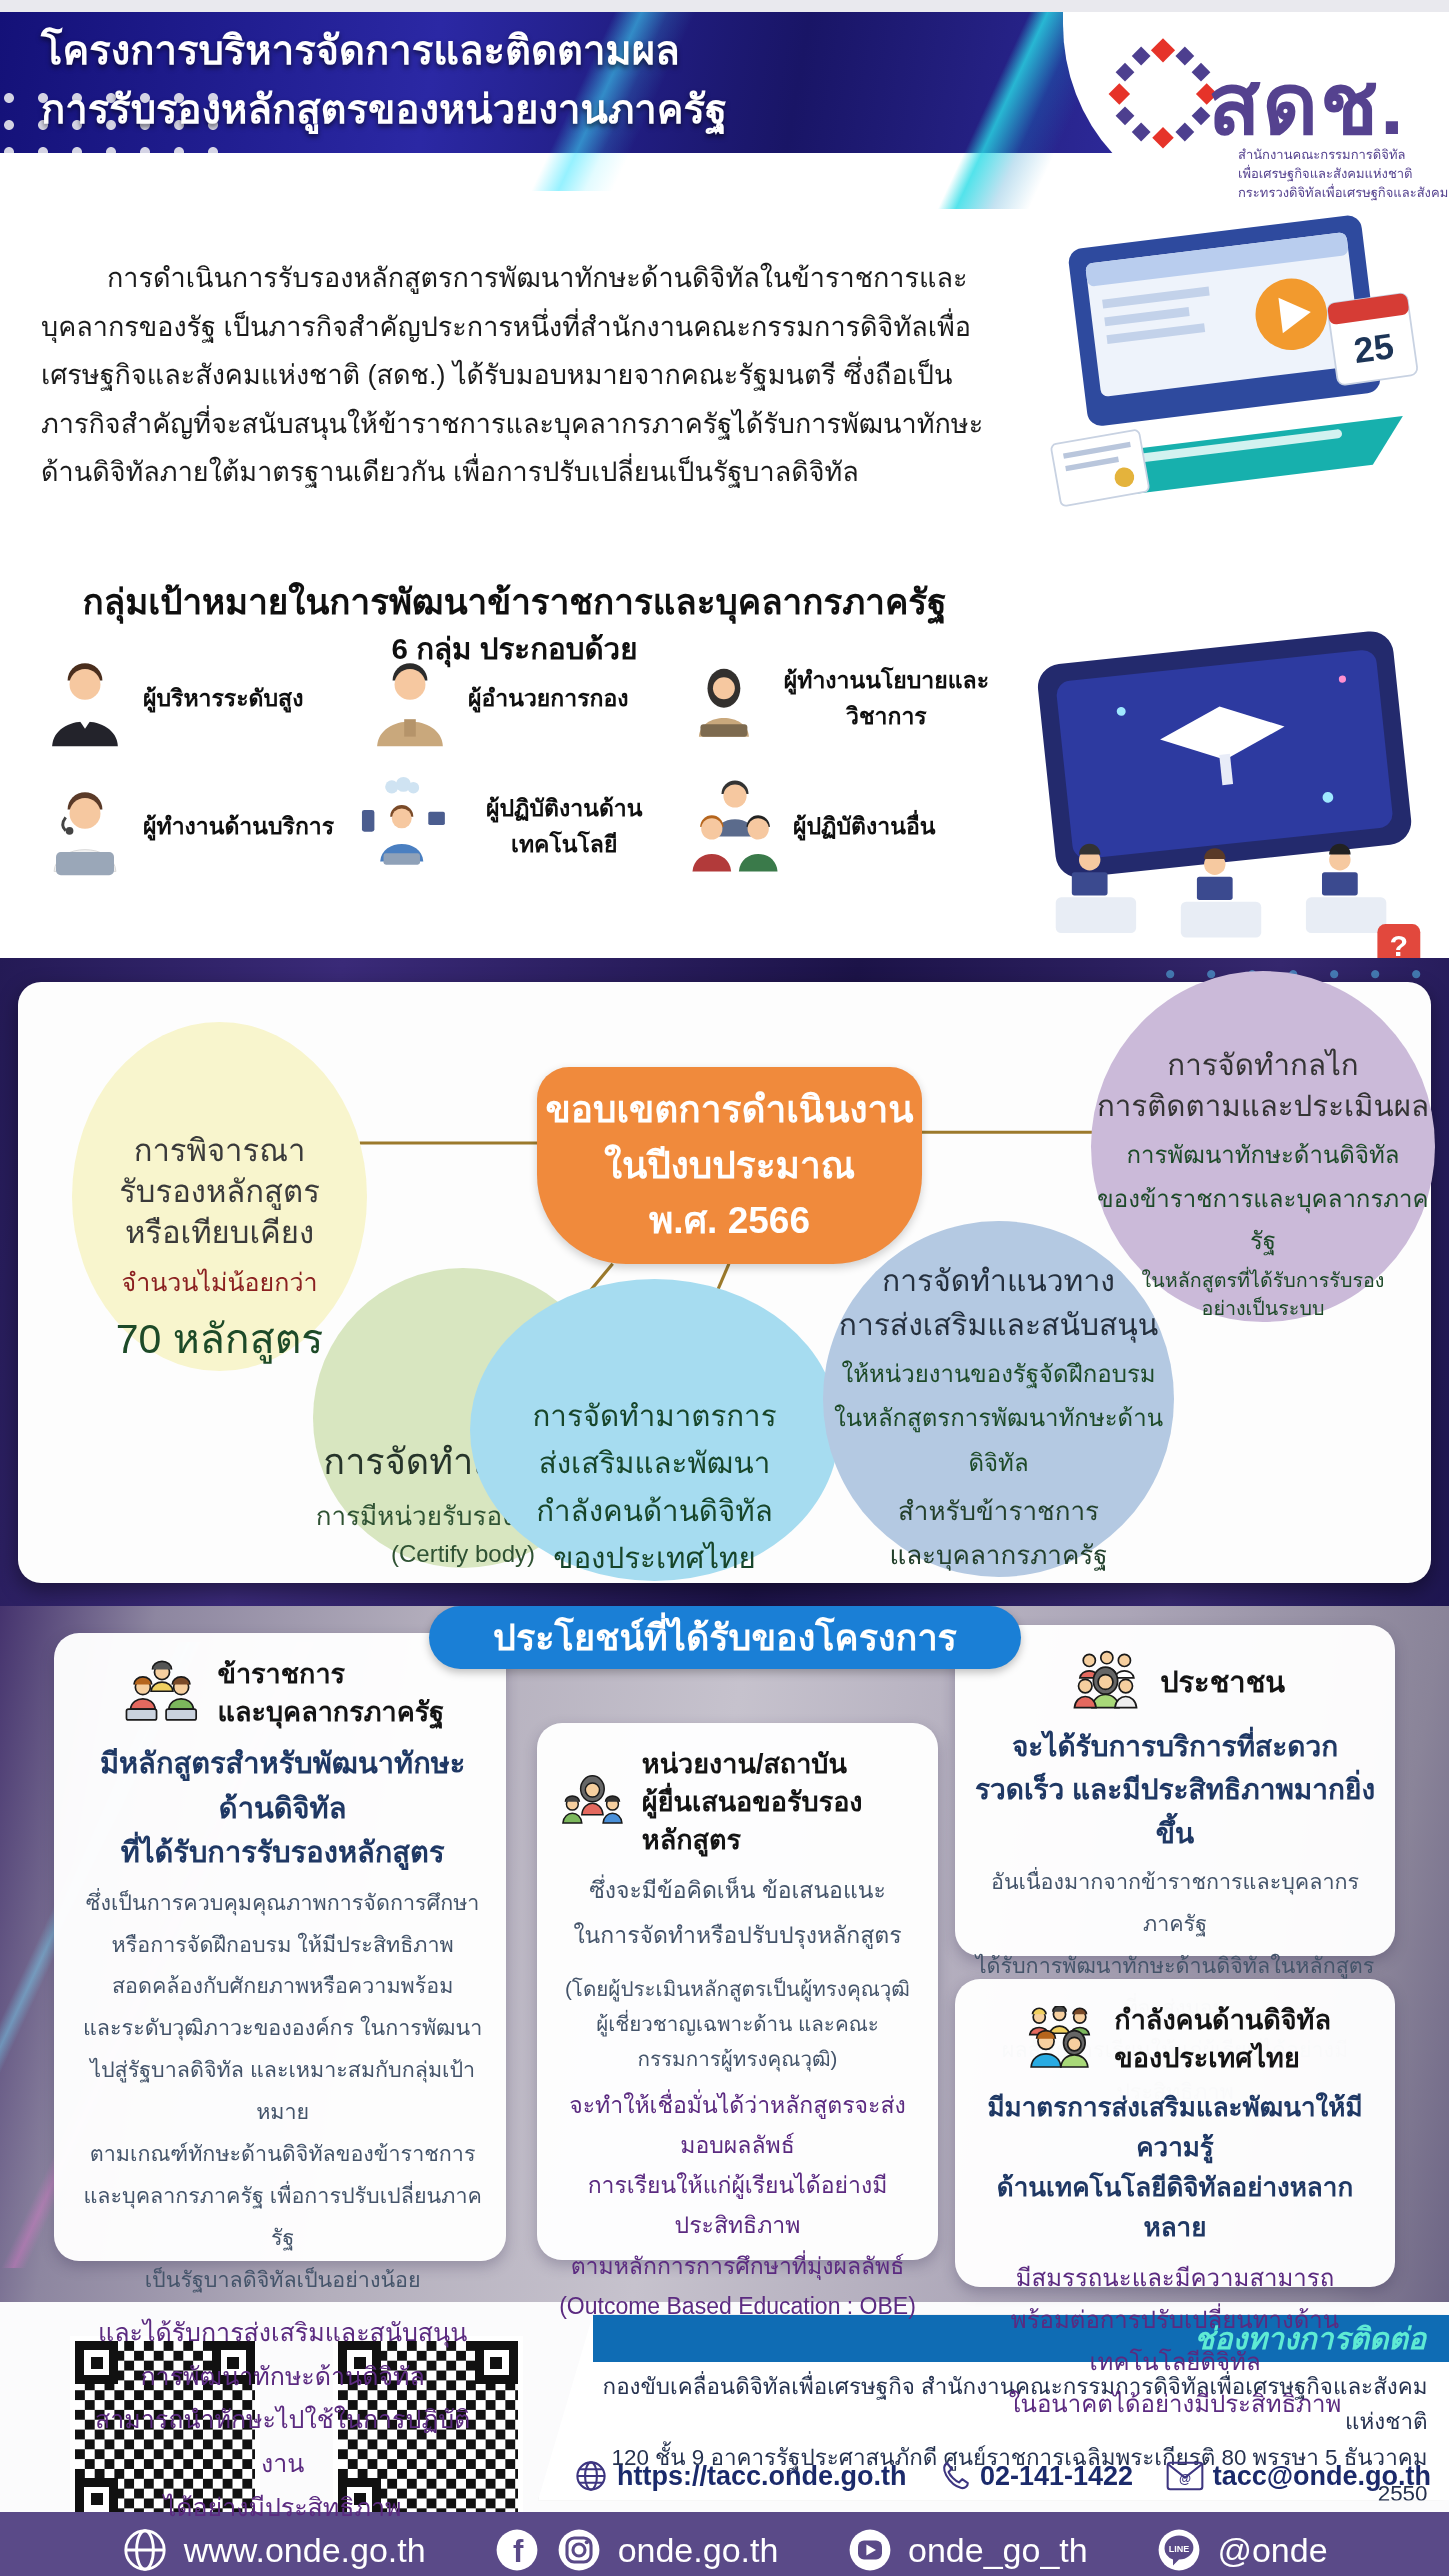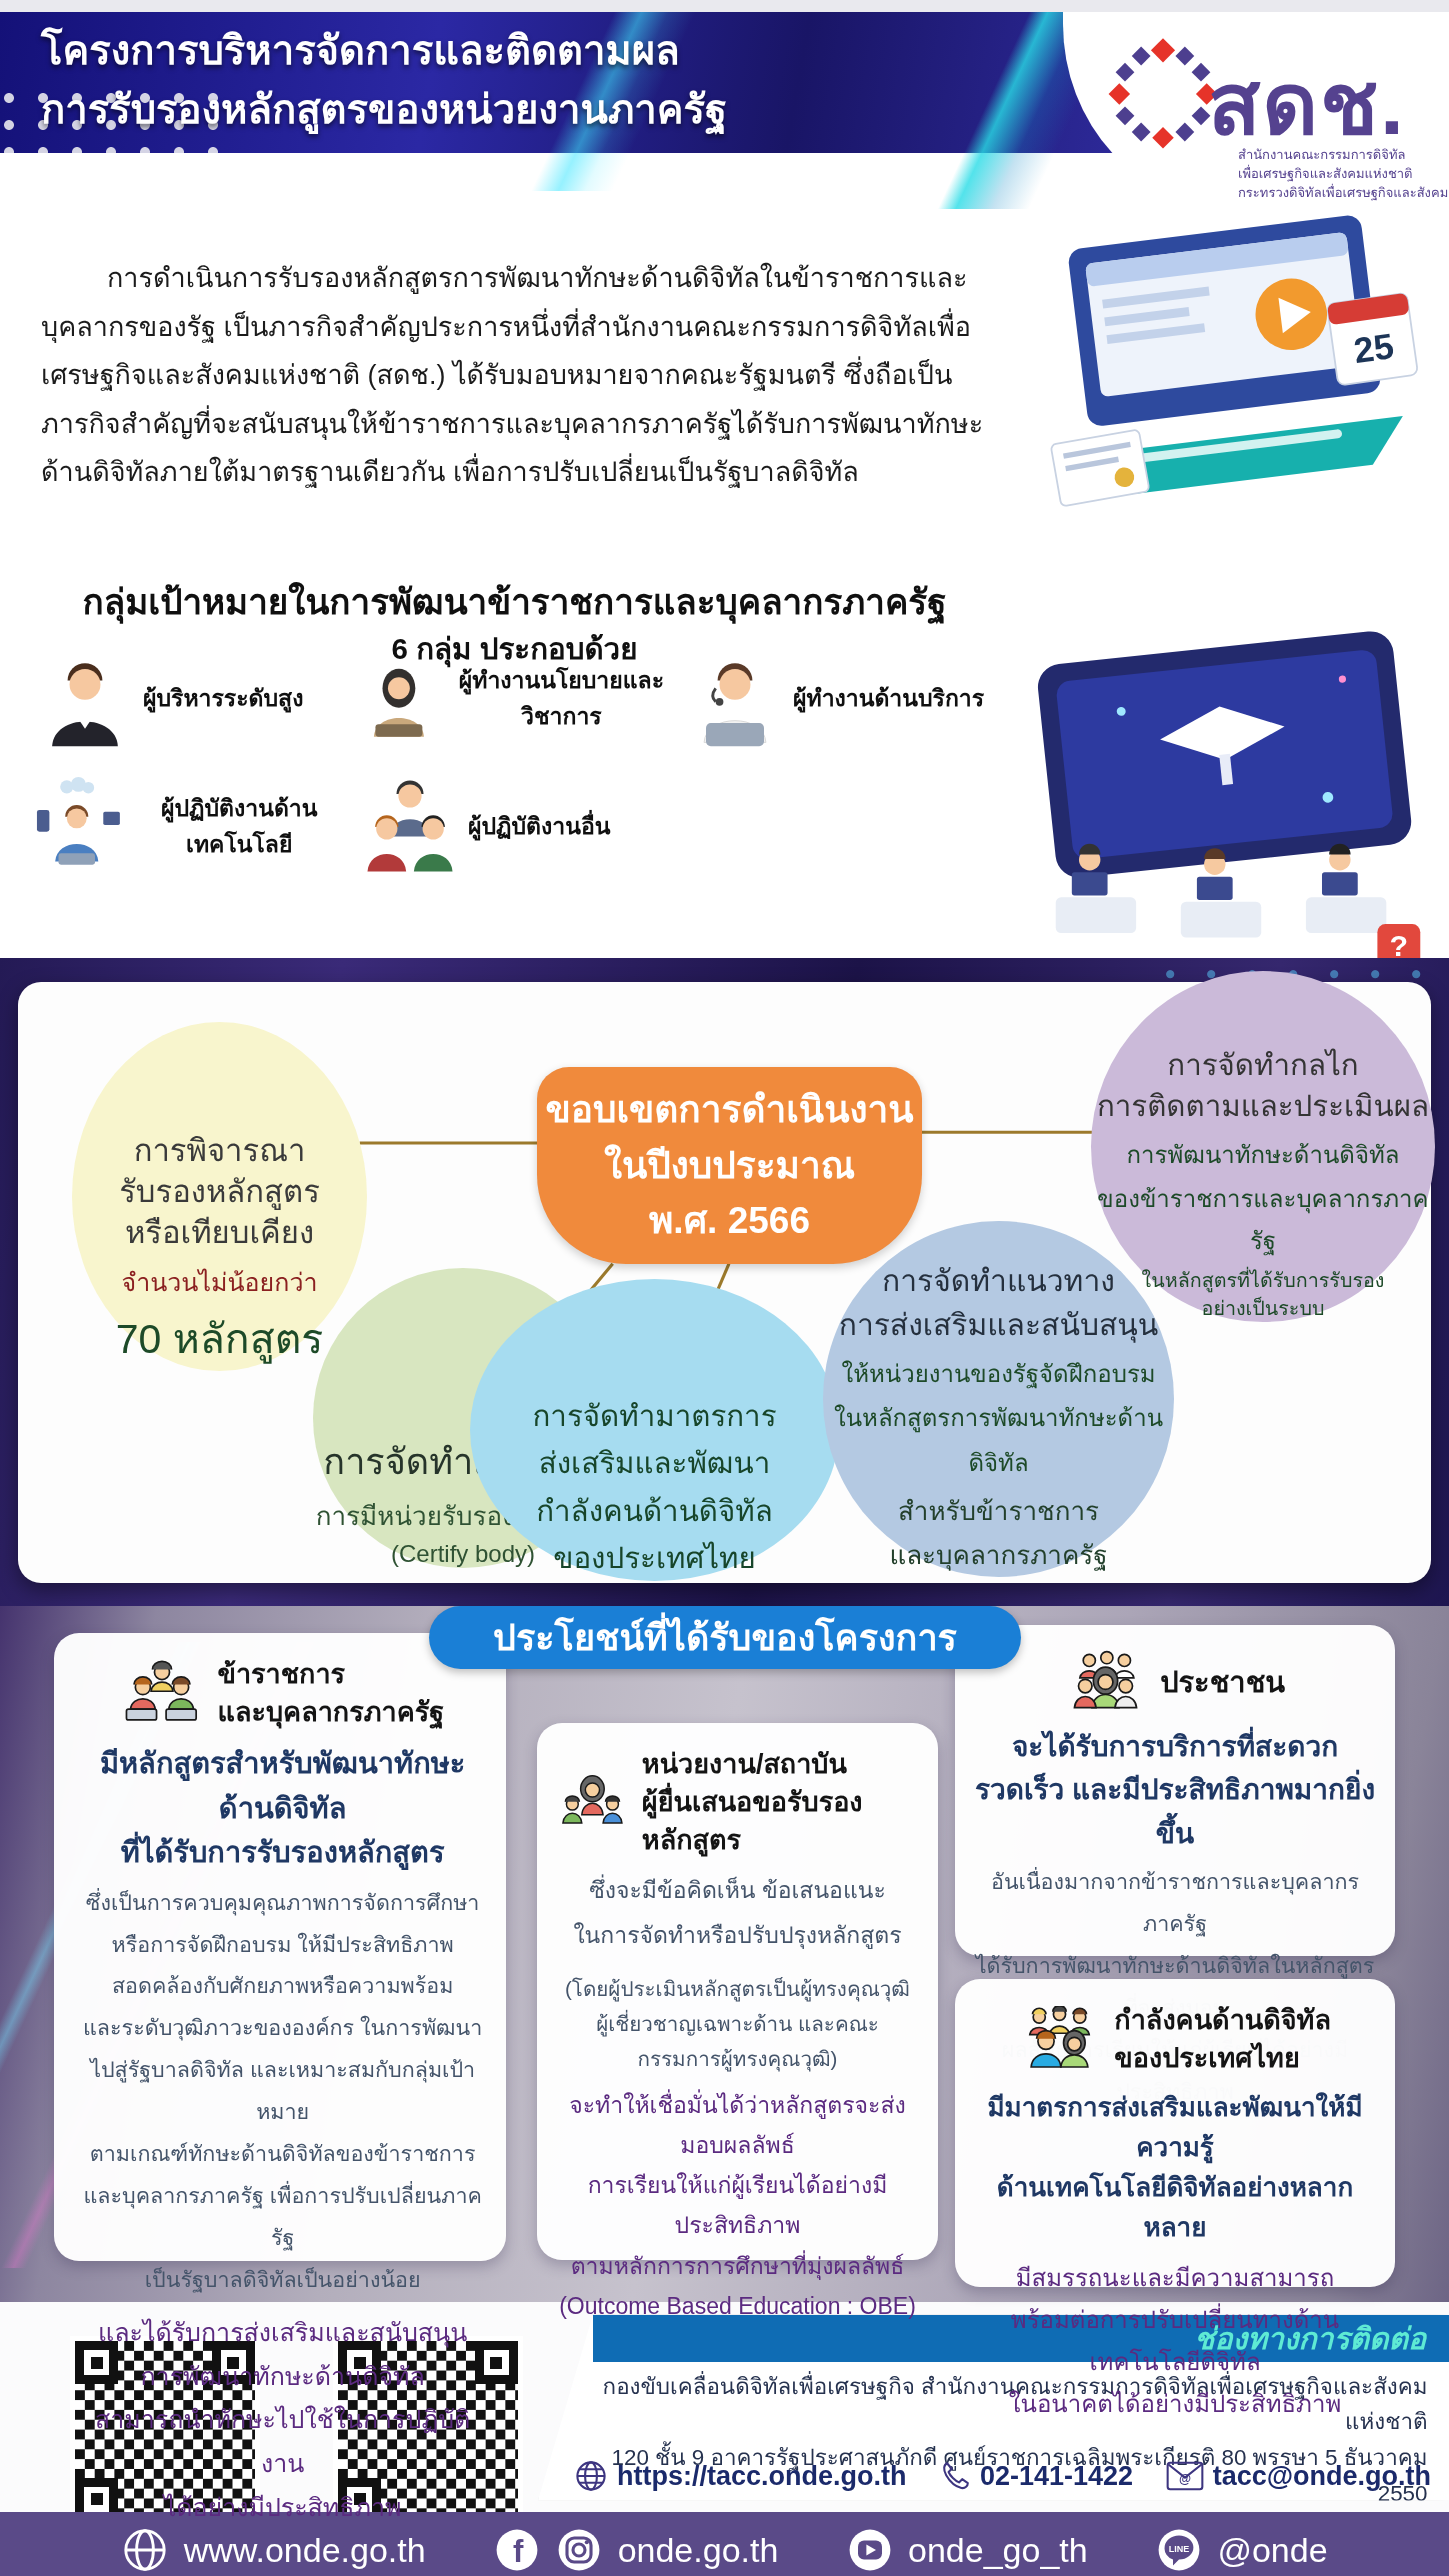"ผู้อำนวยการกอง" div.group-item { html: none -> <div> <svg> <path></path> <circle></circle> <path></path> <rect></rect> </svg> <div>ผู้อำนวยการกอง</div> </div> }
